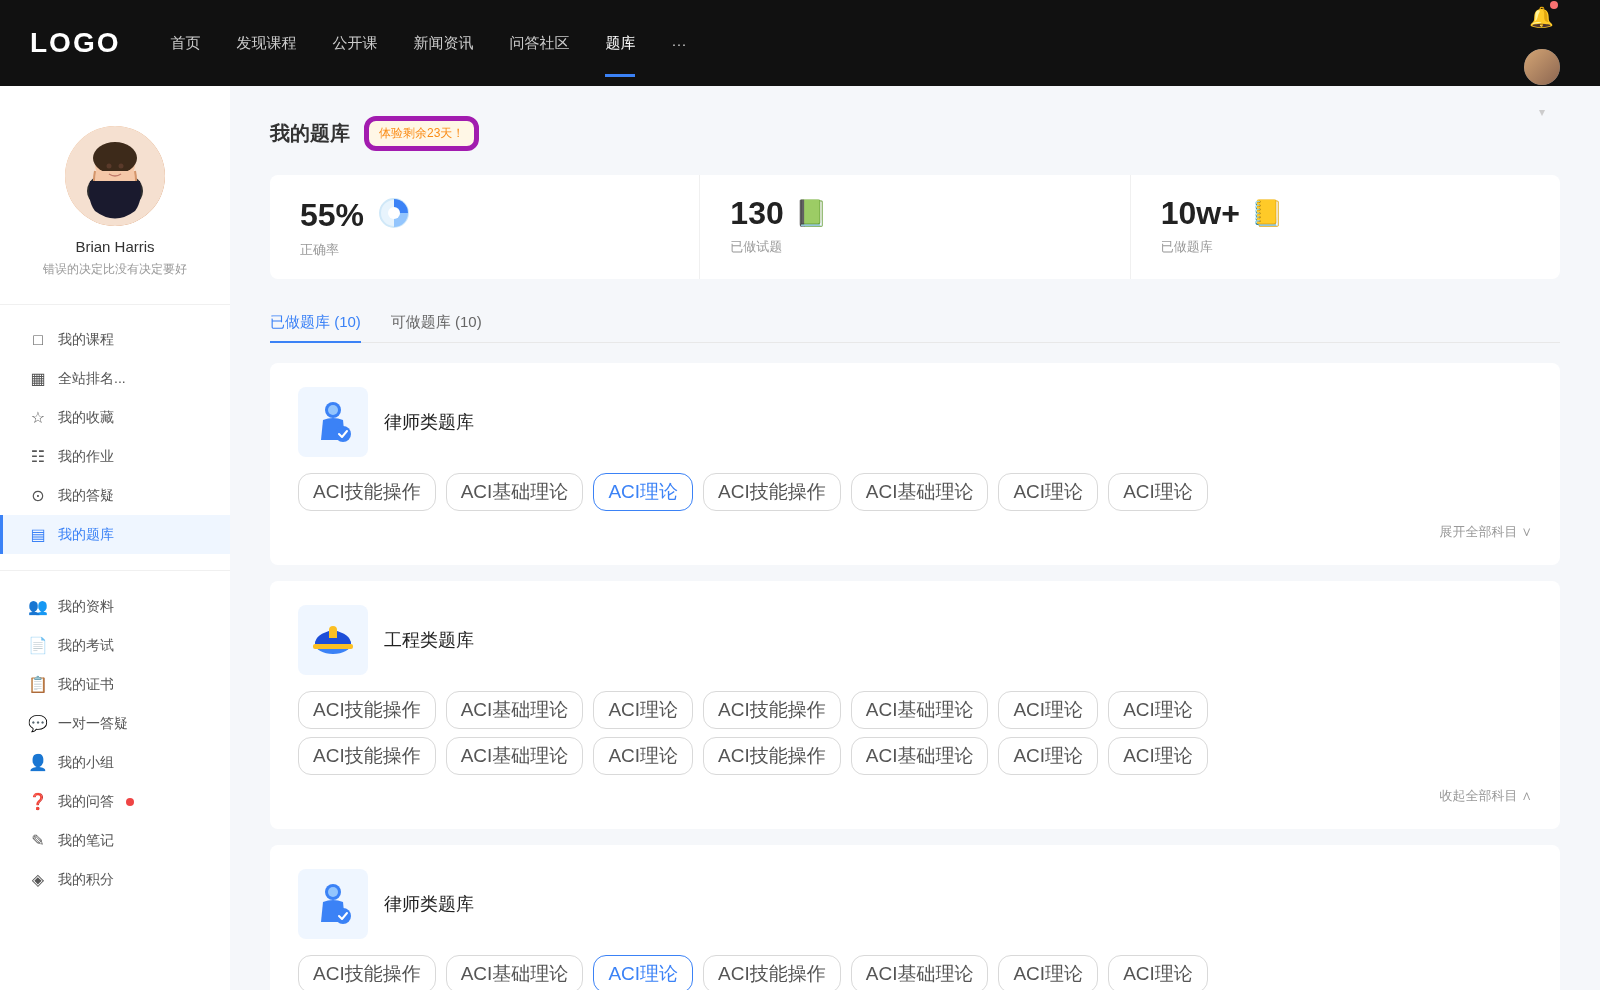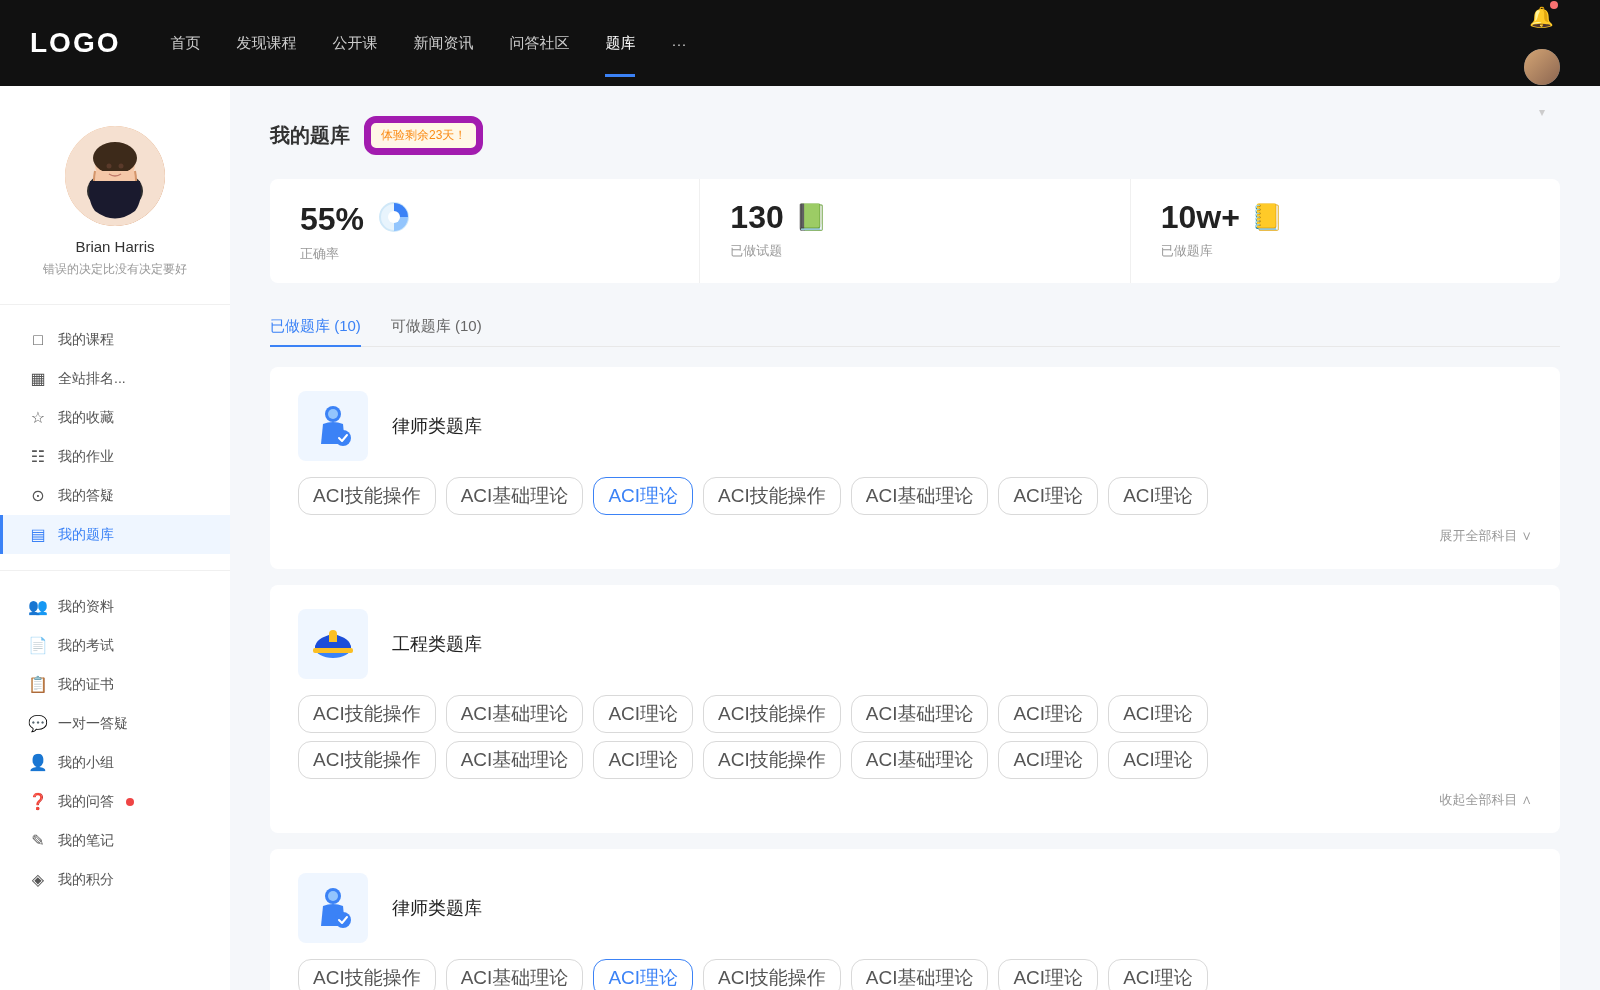"体验剩余23天！" .trial-badge { border: 7px solid #a21caf -> 5px solid #a21caf }
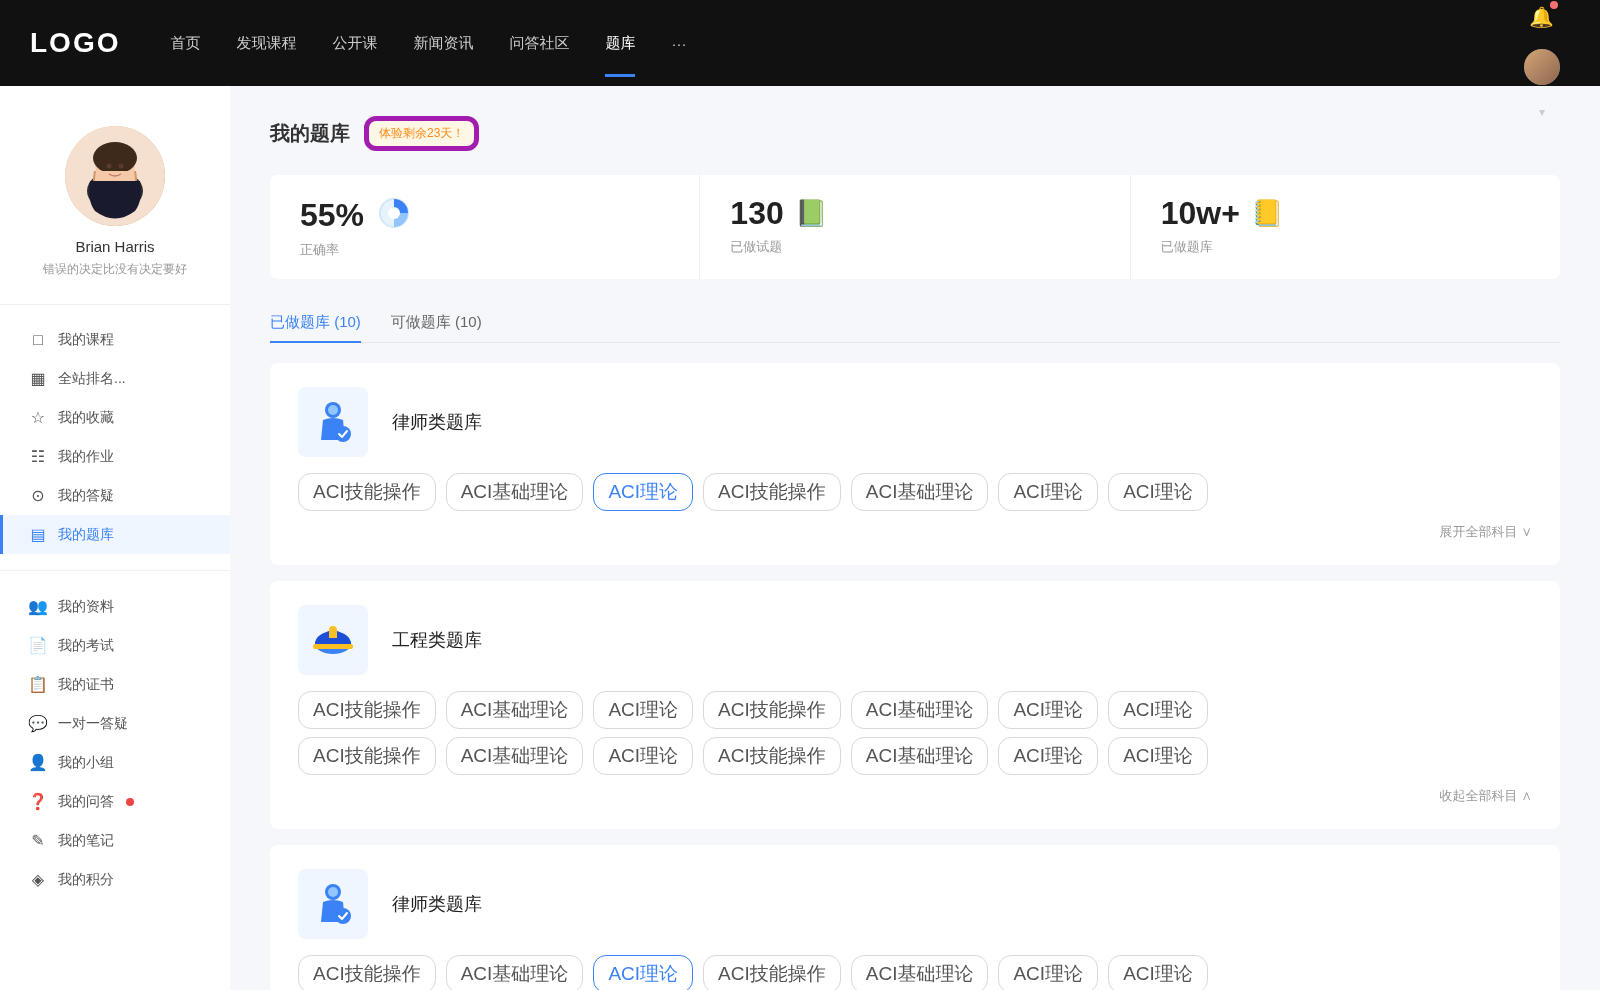"律师类题库" .qbank-header { gap: 24px -> 16px }
